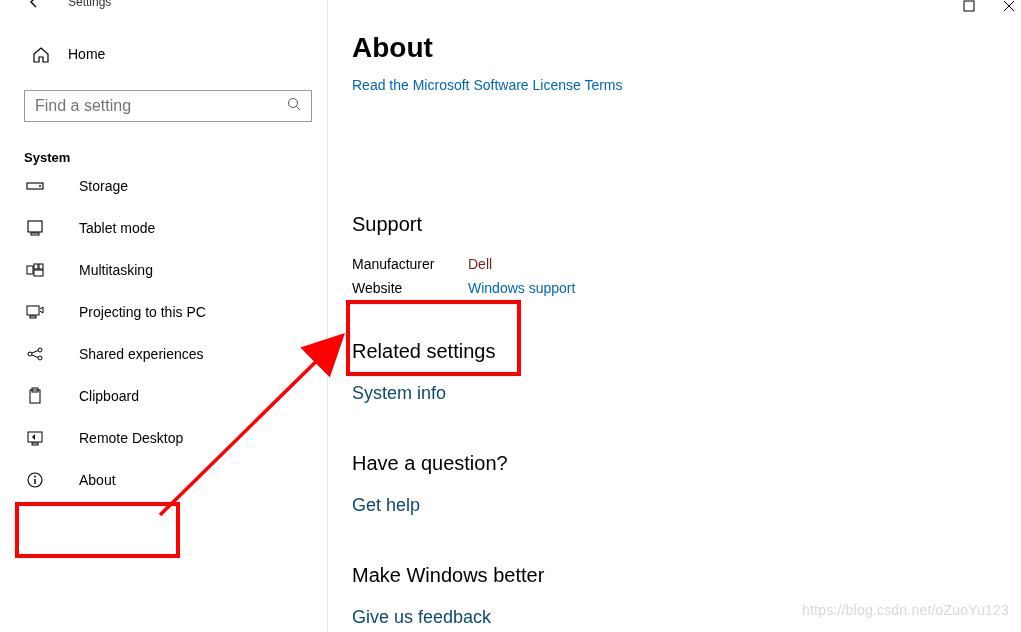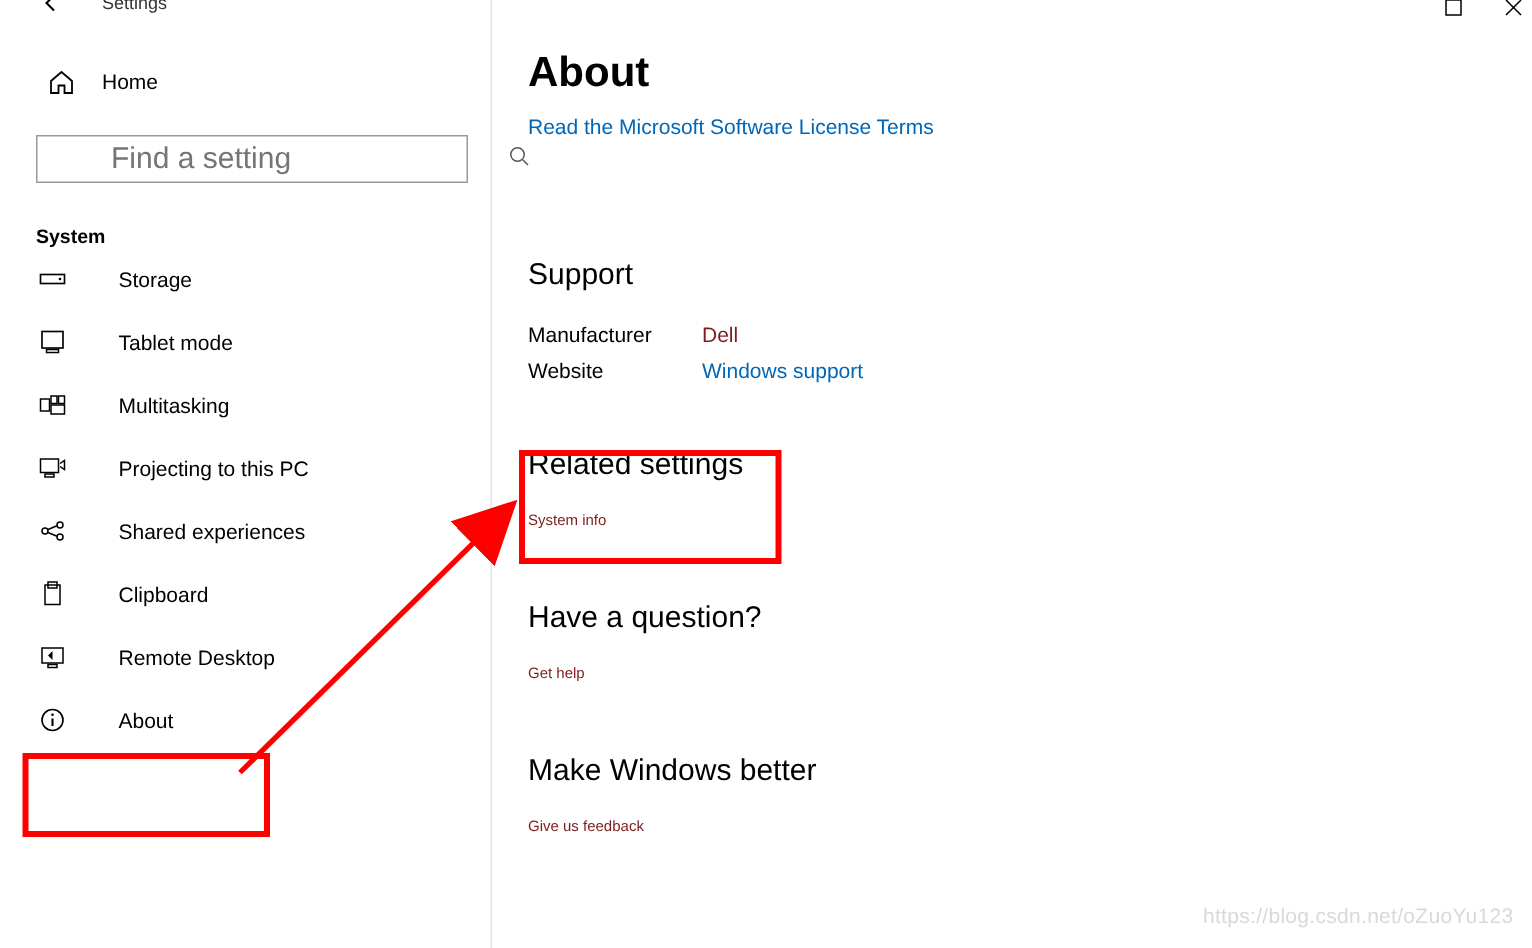"Read the Microsoft Software License" .page-link { margin-bottom: 80px -> 120px }
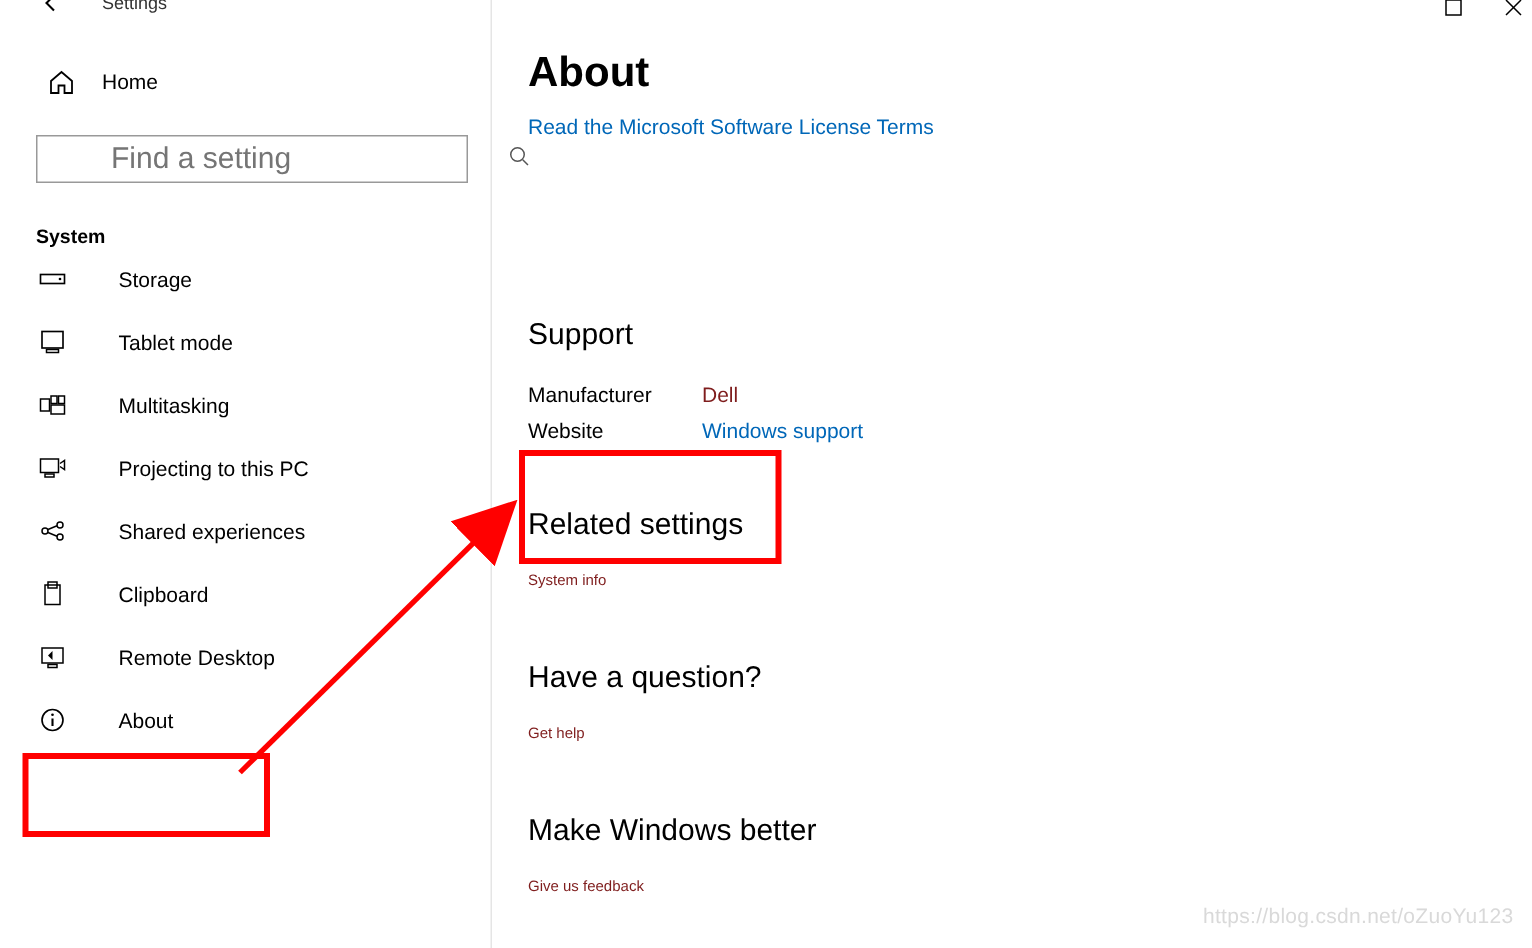"Find a setting" .search-box input { font-size: 20px -> 16px; margin-left: 39px -> none }
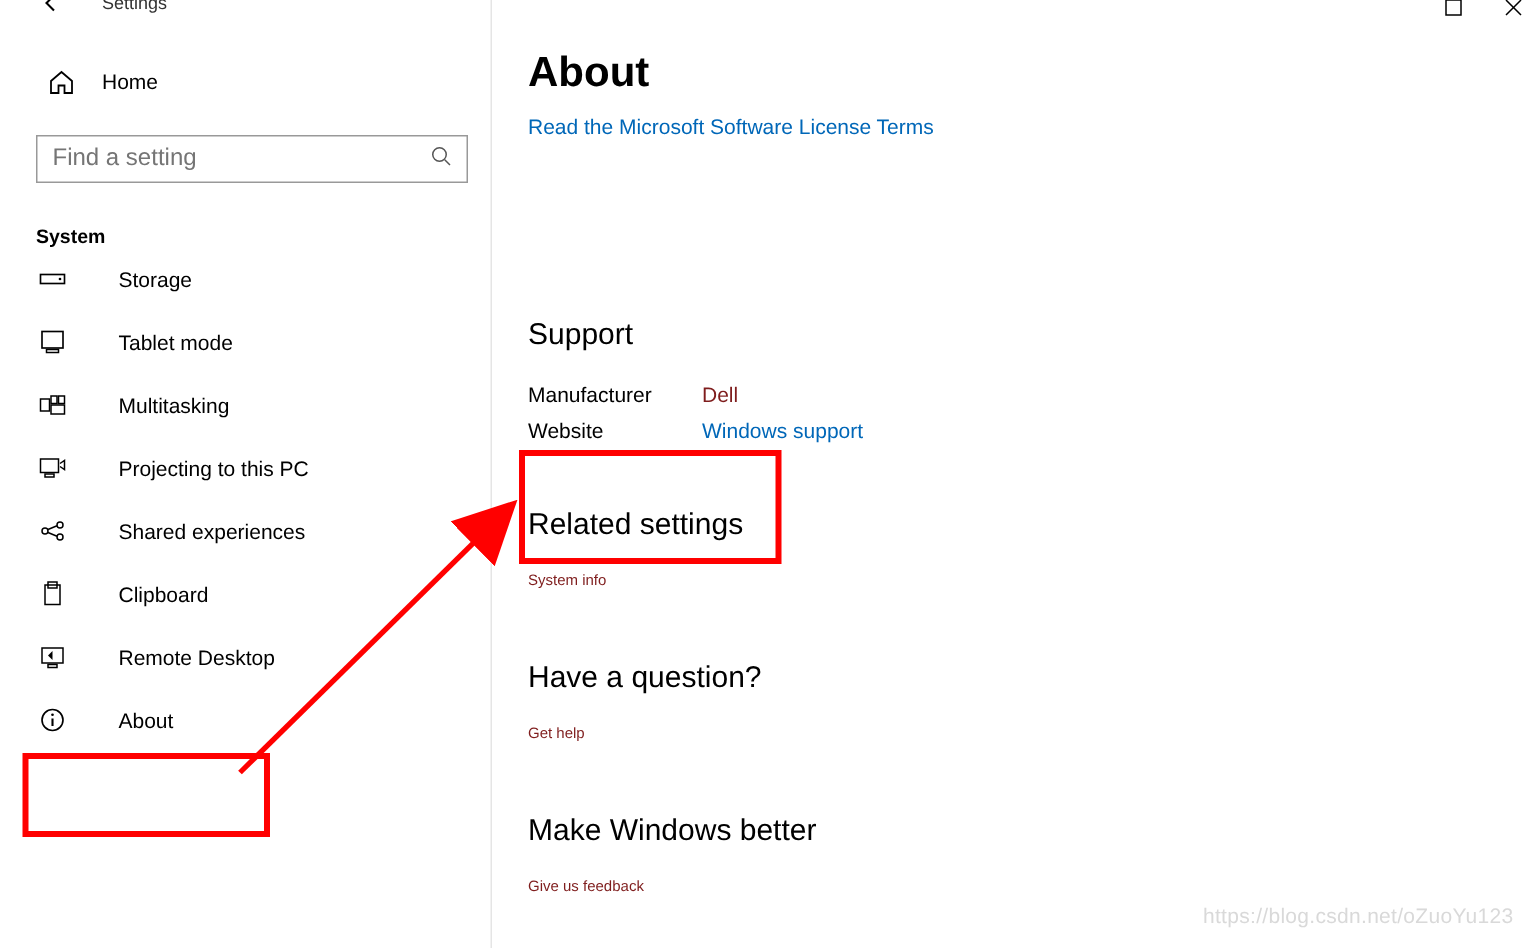"System info" .small-link { color: #7f1d1d -> #0c4a6e; font-size: 10px -> 18px }
